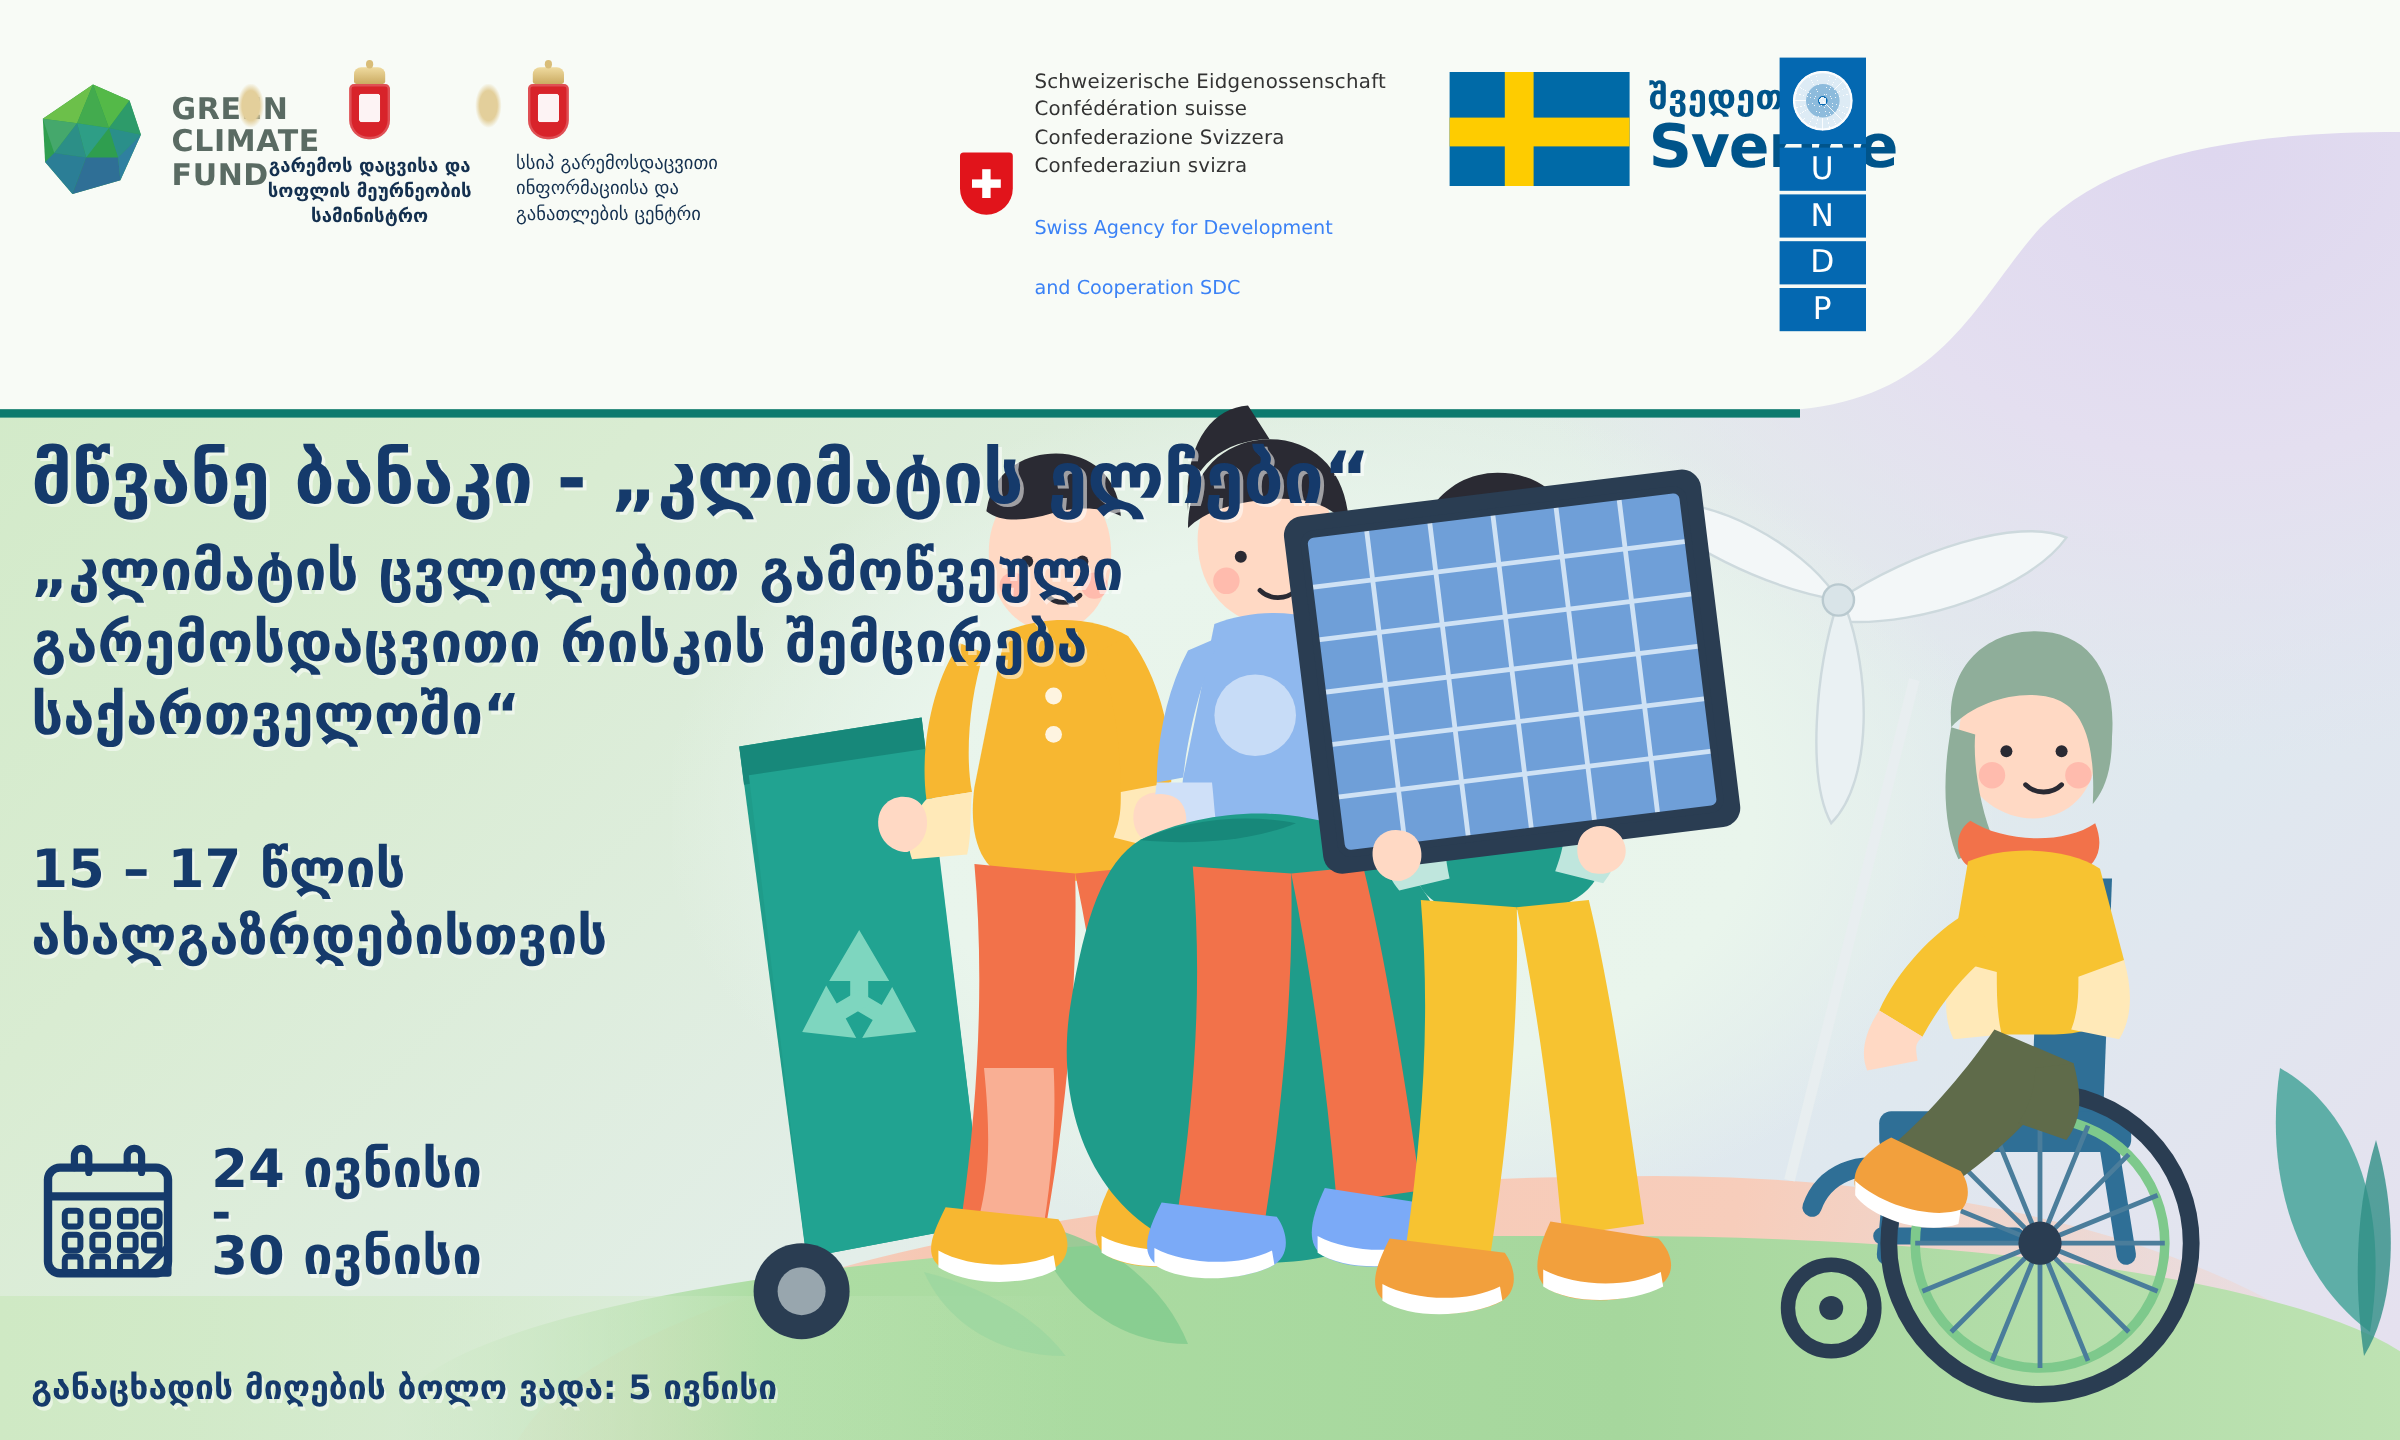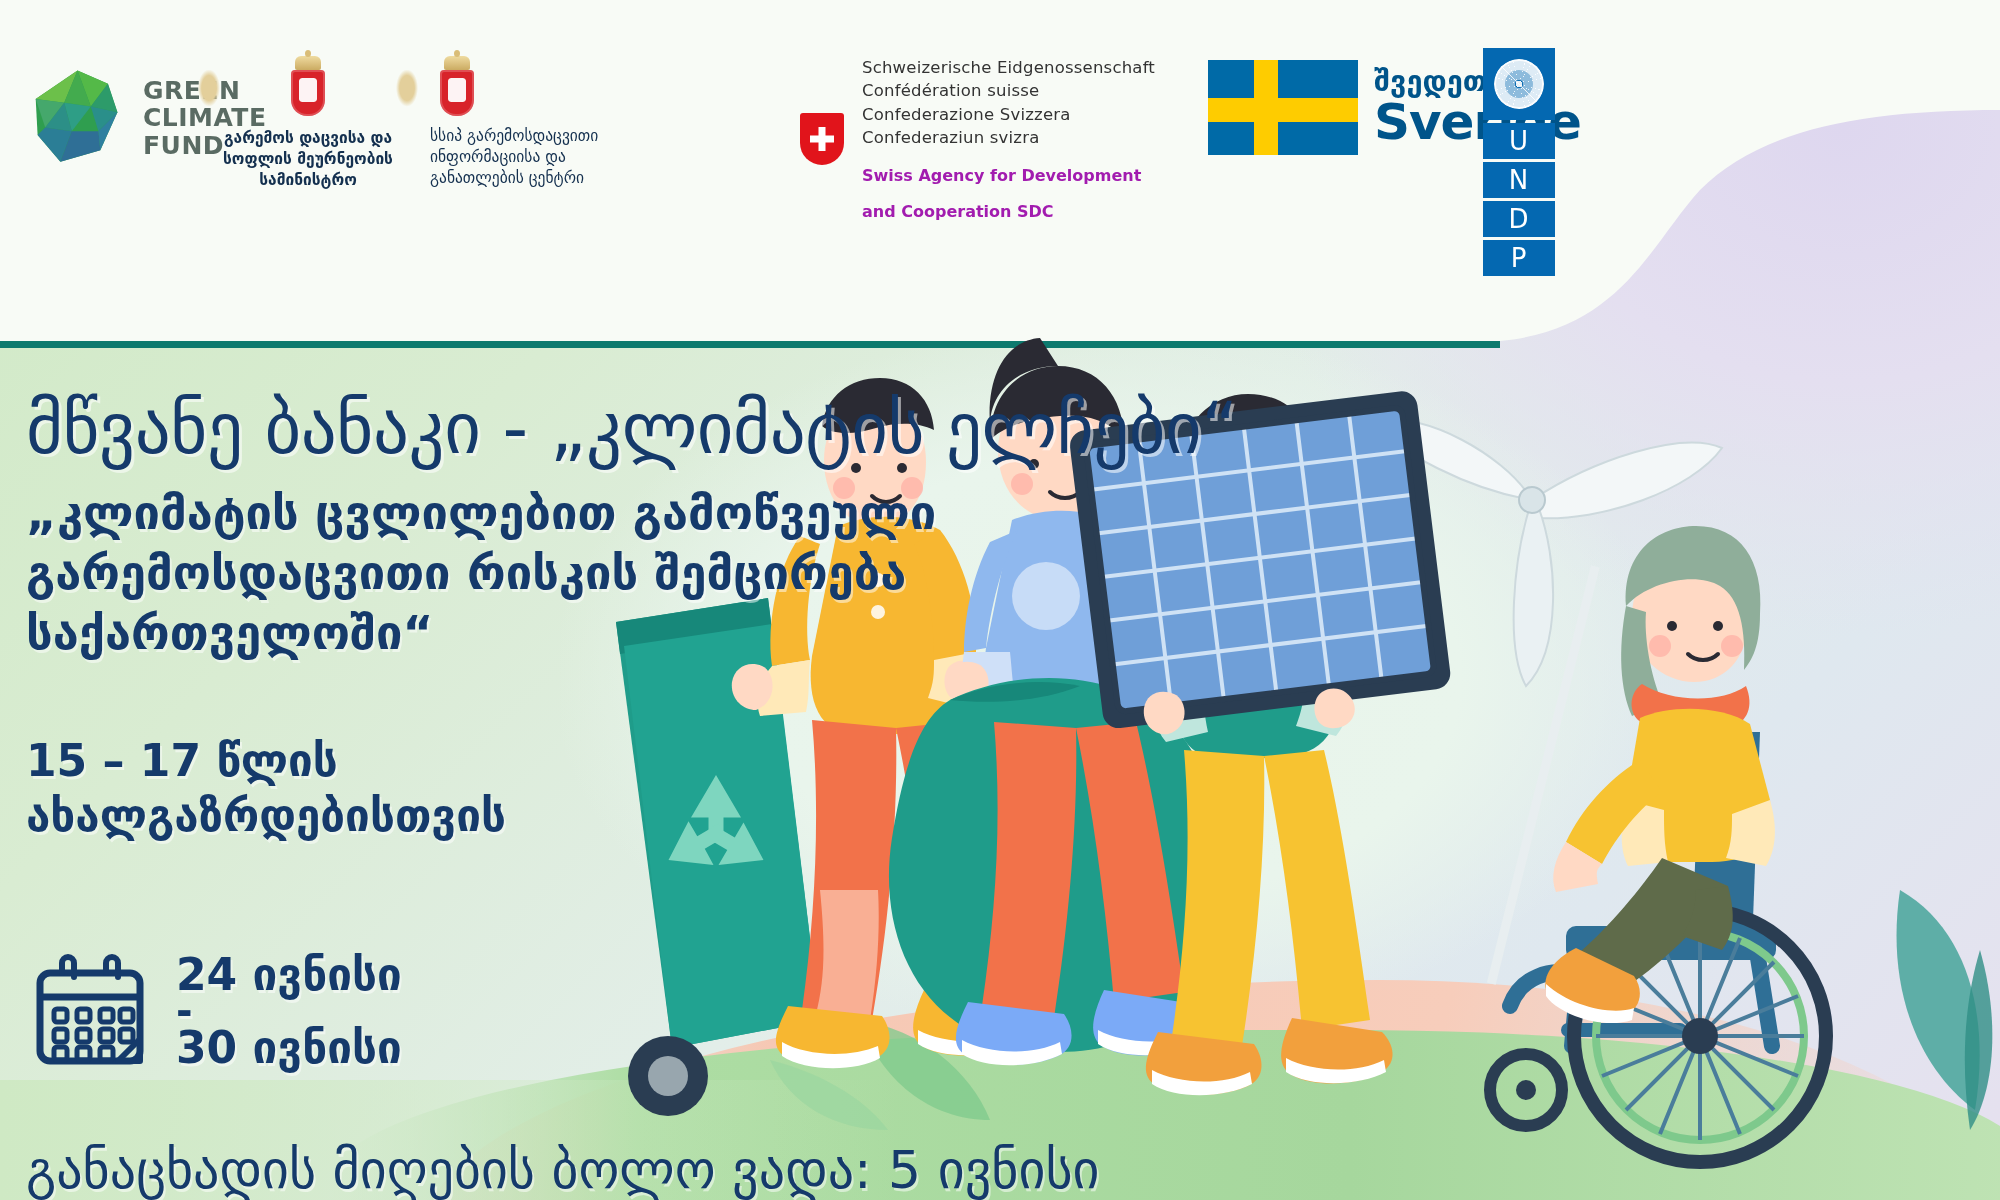"Swiss Agency for Development" .swiss-txt .b { color: #a21caf -> #3b82f6; font-weight: 700 -> 400; margin-top: 15px -> 29px }
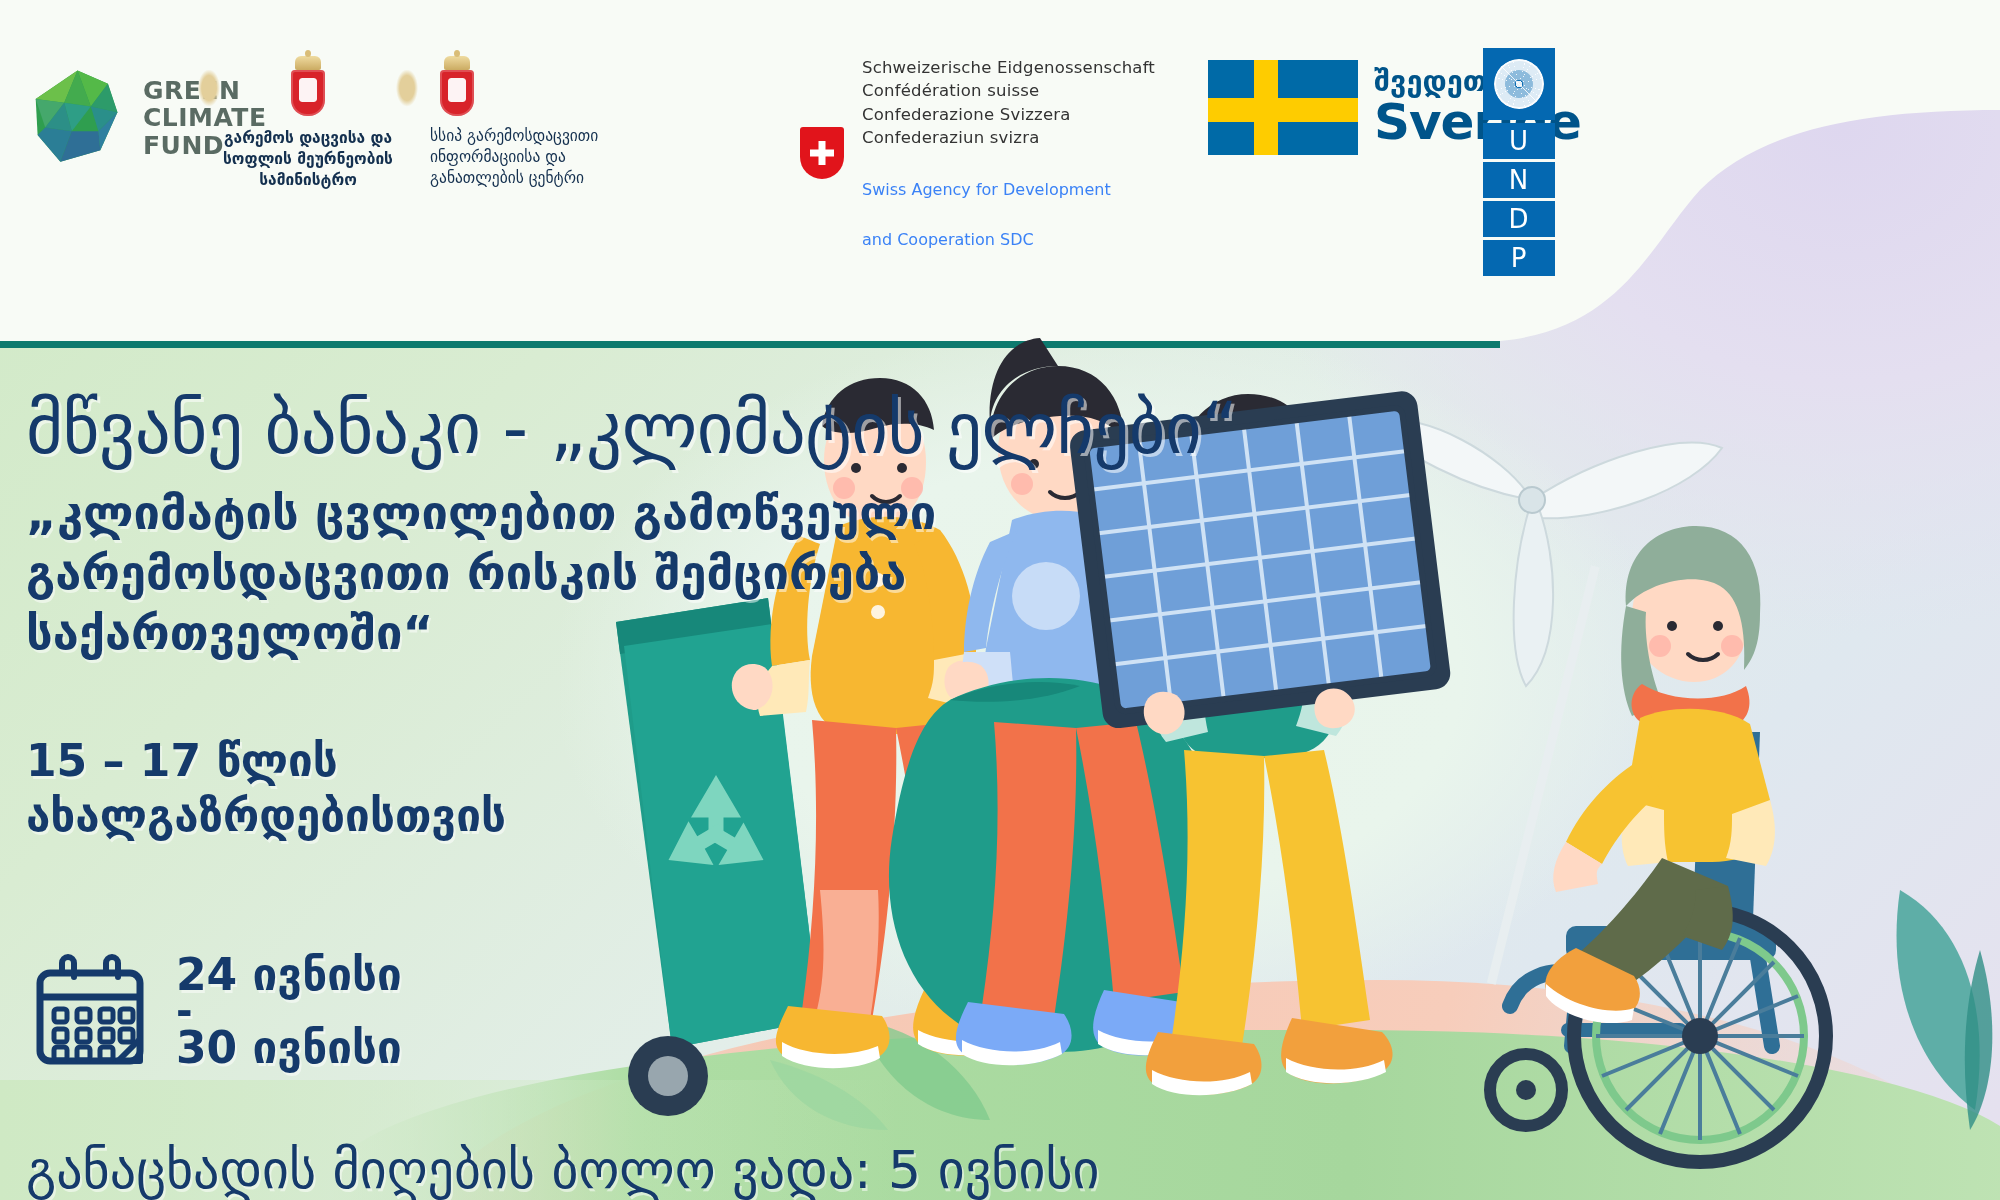"მწვანე ბანაკი - „კლიმატის ელჩები“" .h1 { font-size: 71px -> 60px; font-weight: 400 -> 700; margin-top: 24px -> none }
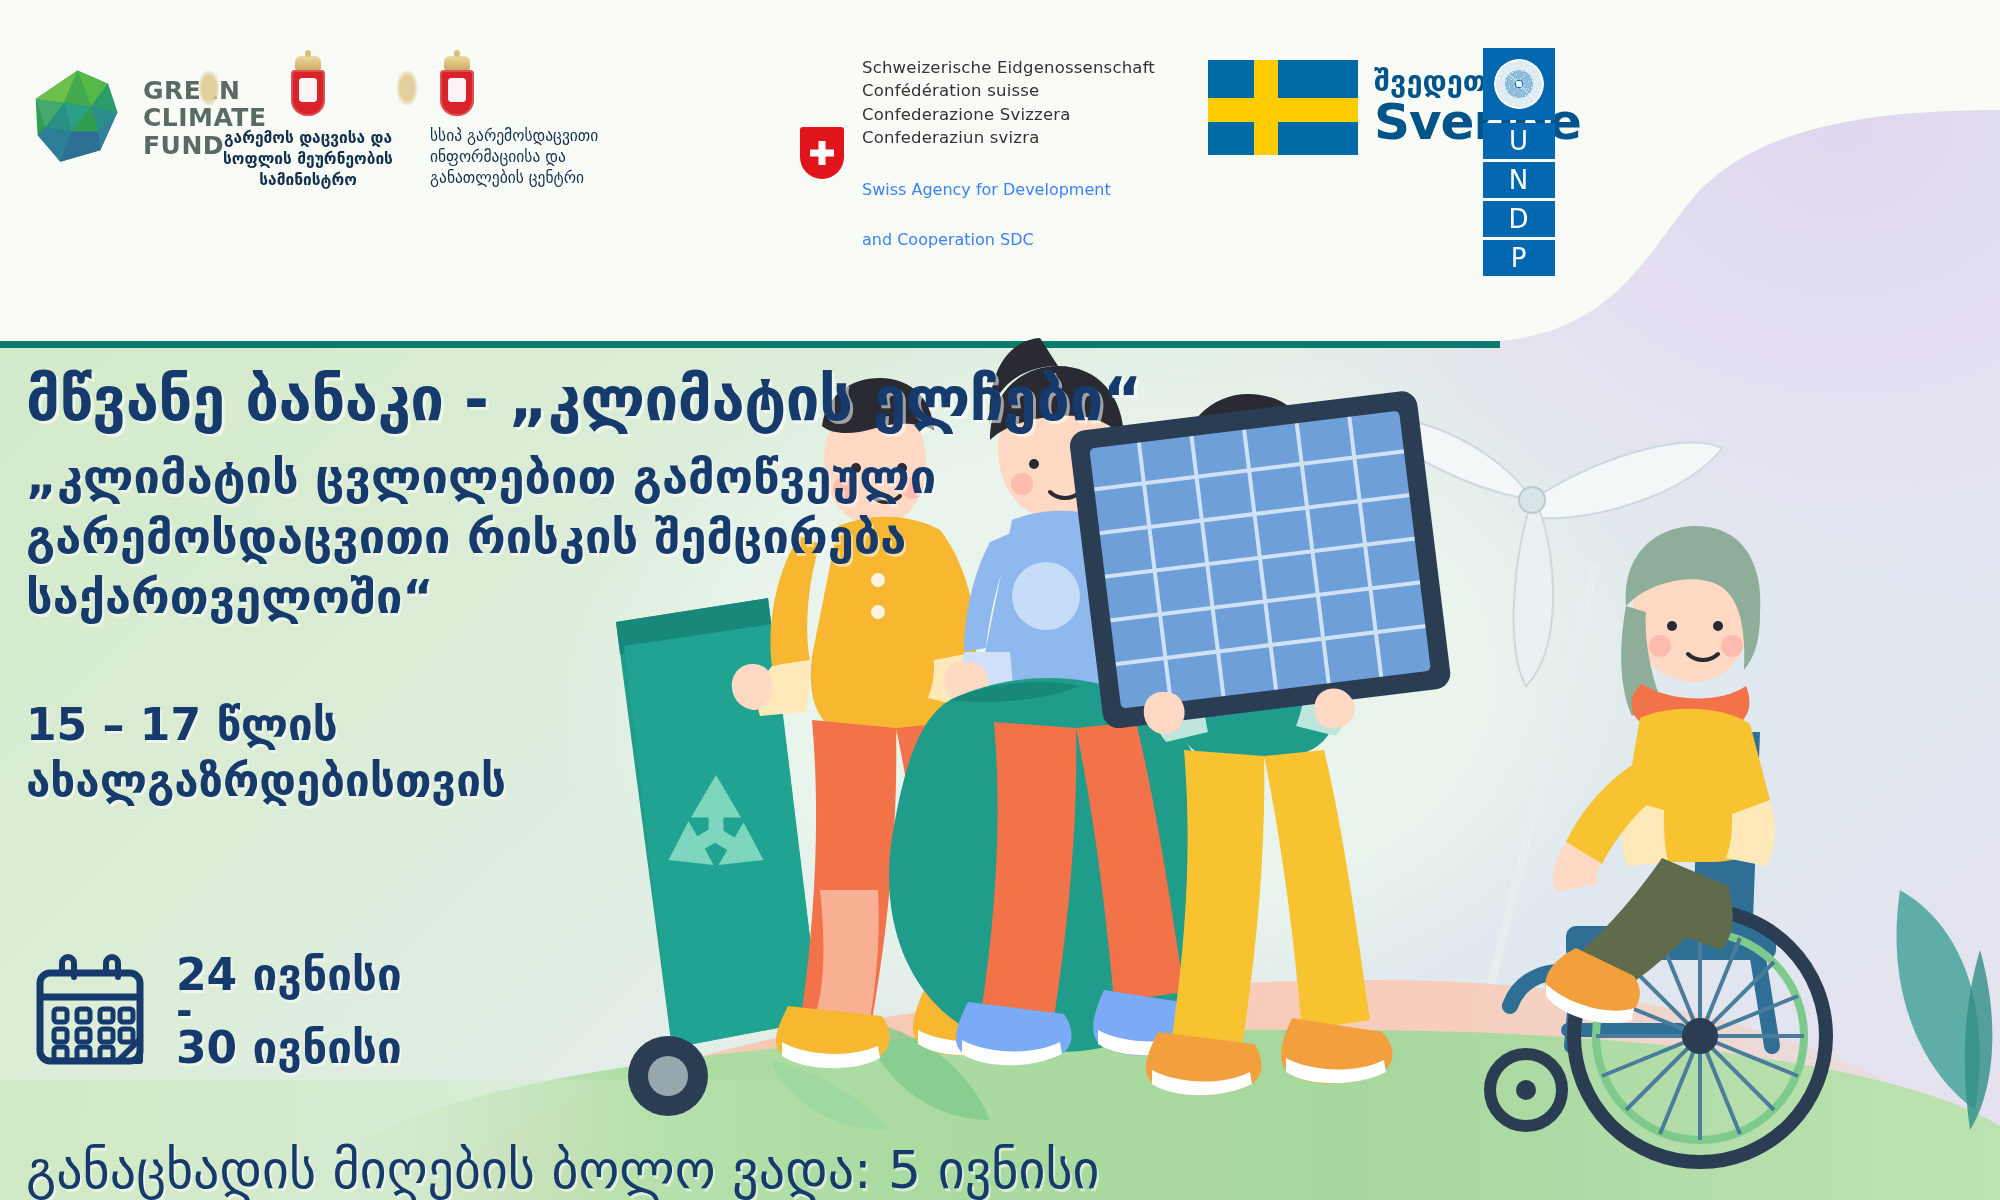"განაცხადის მიღების ბოლო ვადა: 5" .deadline { font-size: 52px -> 28px; font-weight: 400 -> 700 }
